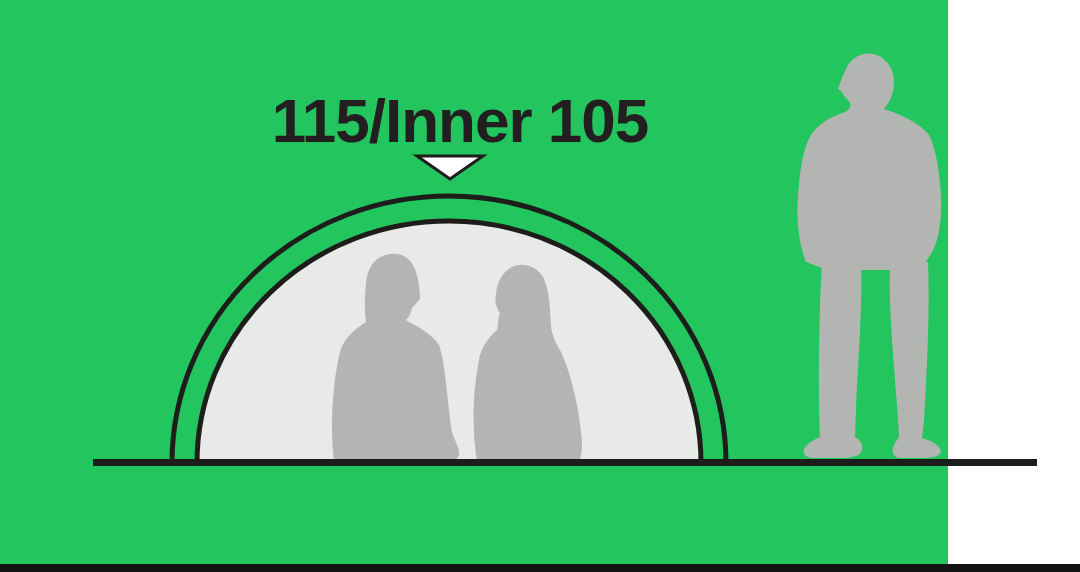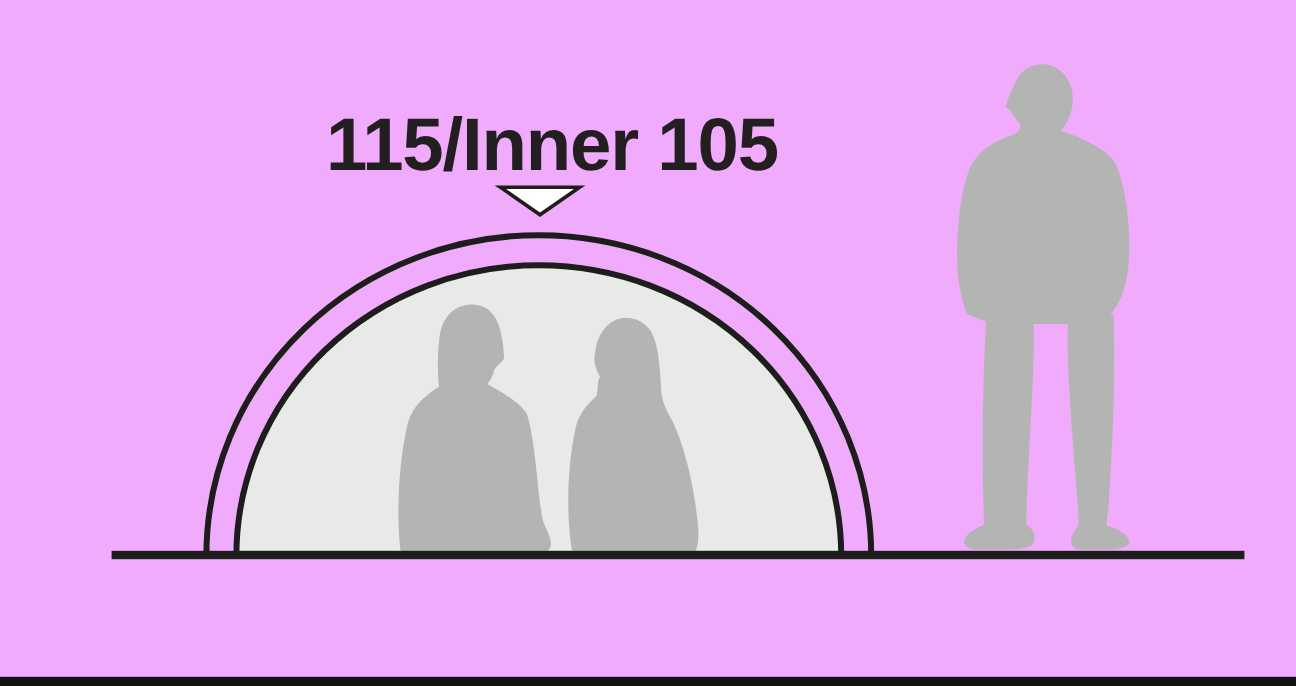"115/Inner 105" .stage { background: #f0abfc -> #22c55e; width: 1080px -> 948px }
